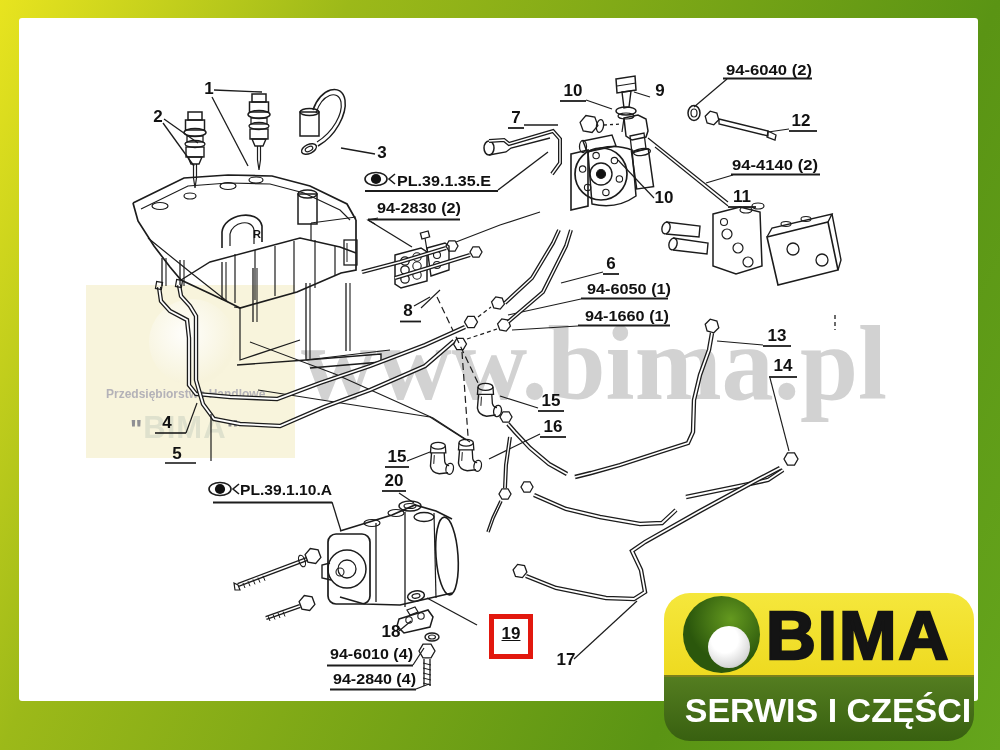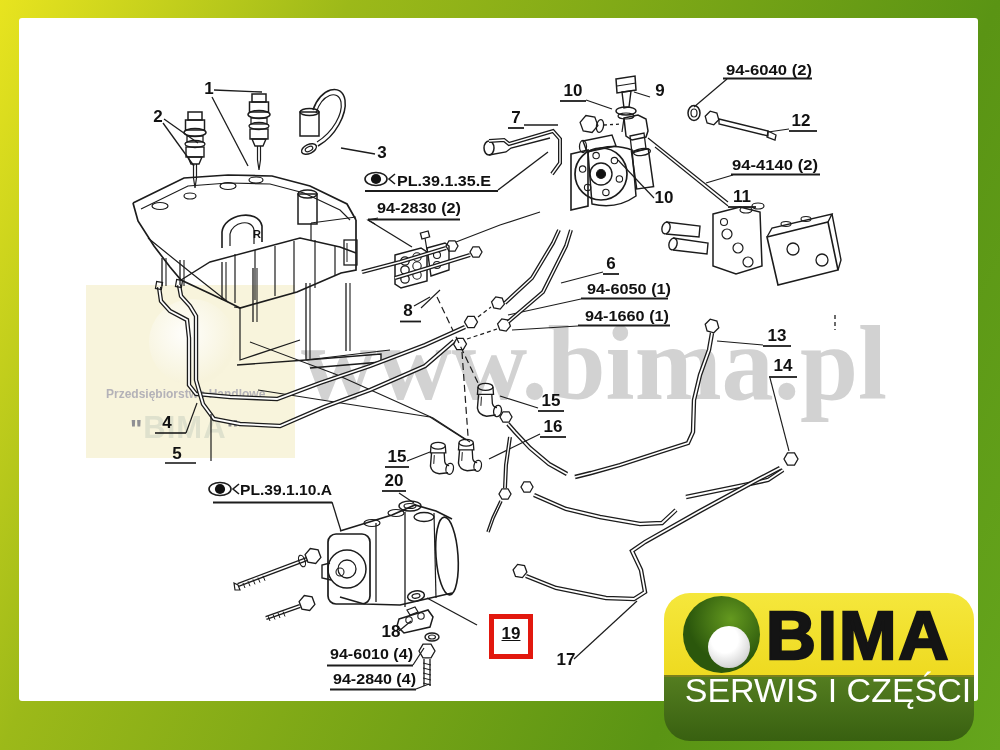"SERWIS I CZĘŚCI" #logoserwis { font-weight: normal -> bold; top: 78px -> 98px }
